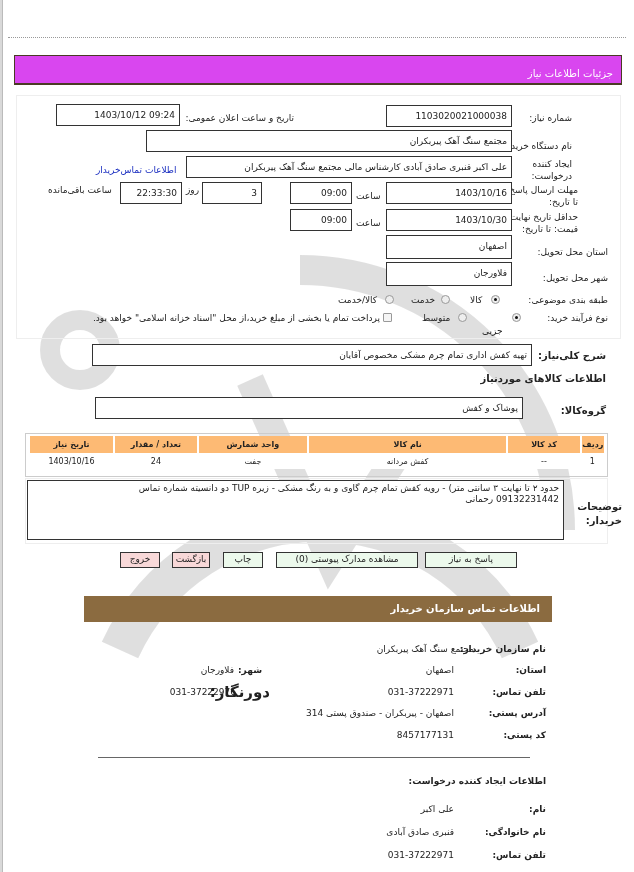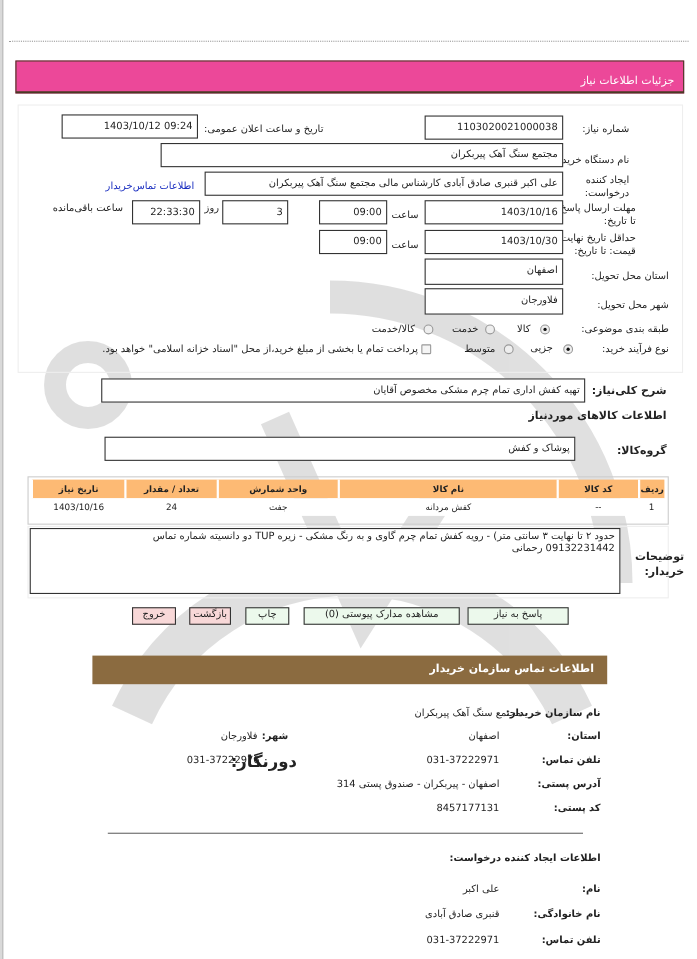"جزئیات اطلاعات نیاز" .header-bar { background: #ec4899 -> #d946ef }
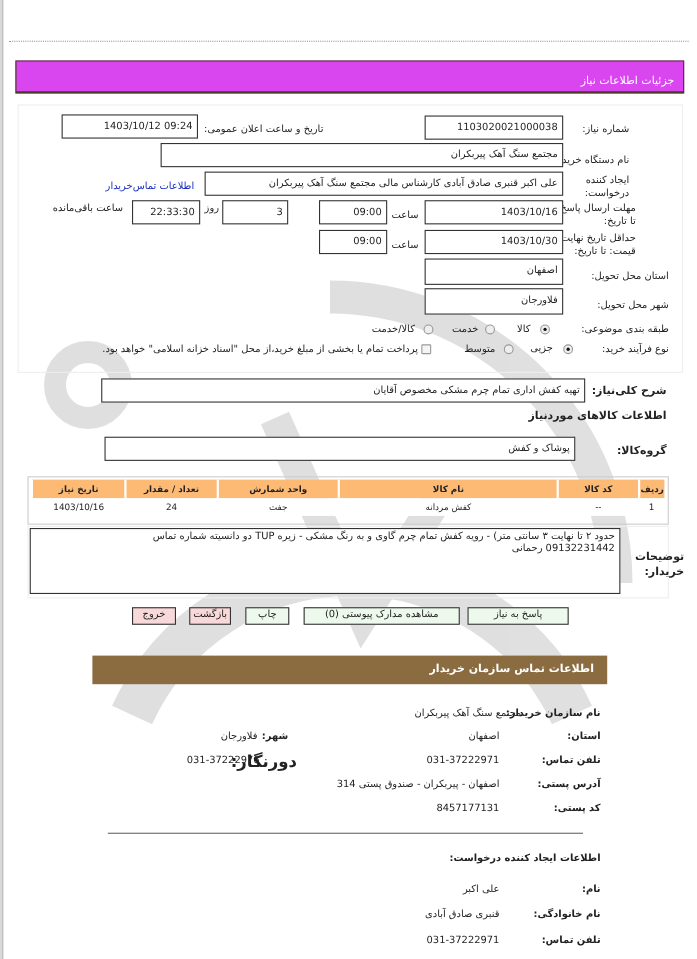"جزیی" span.lbl { top: 311px -> 325px }
